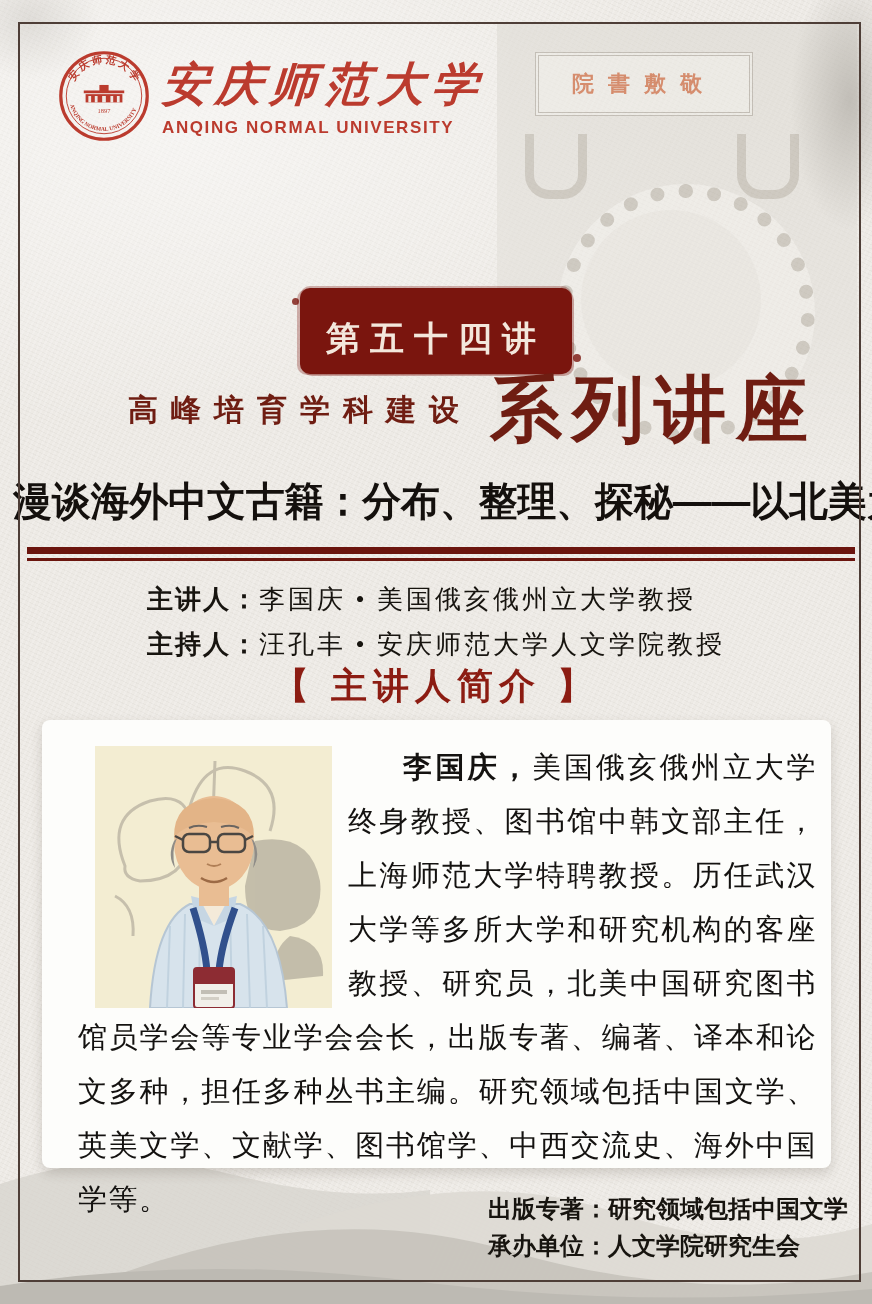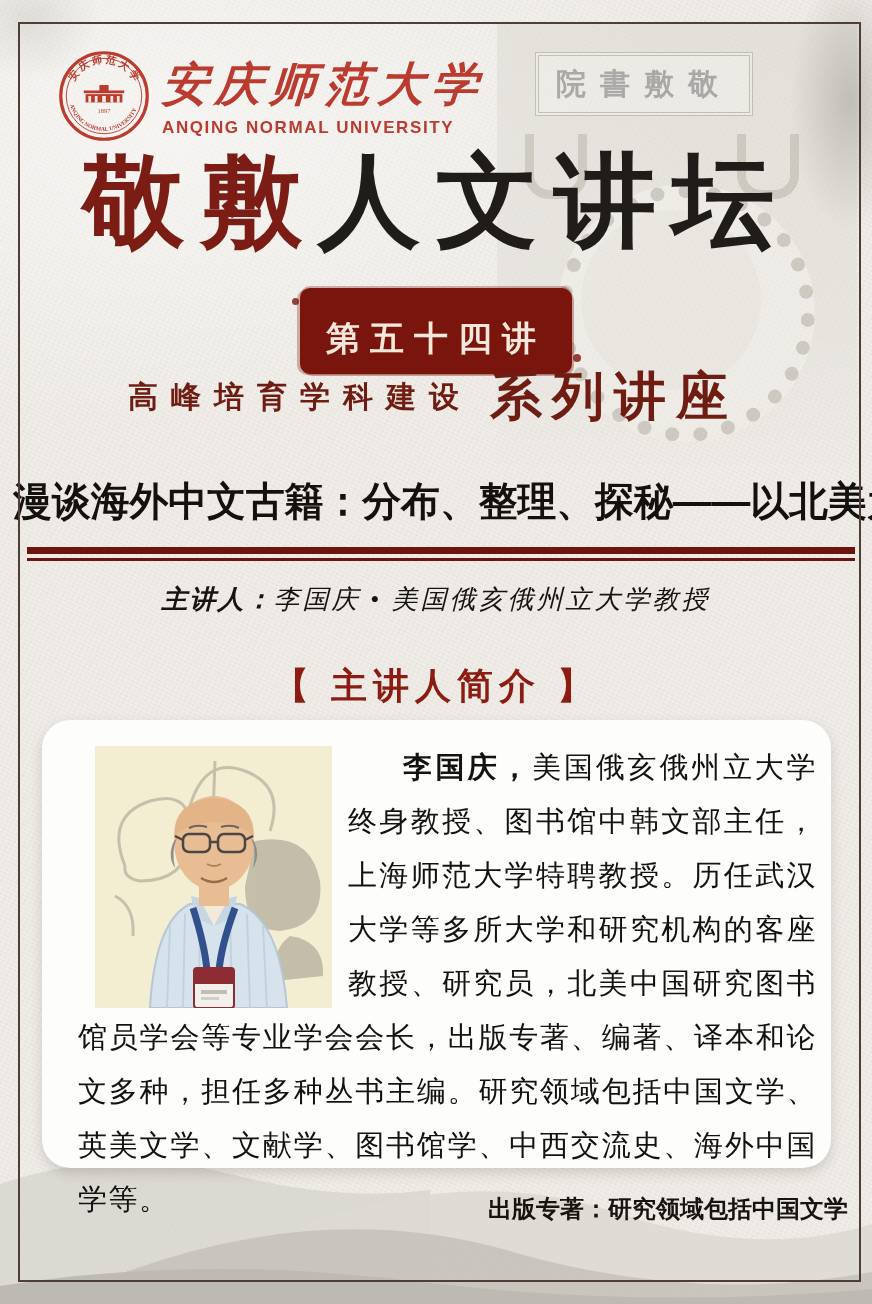"院書敷敬" .plaque { color: #737373 -> #c2410c; font-size: 30px -> 22px }
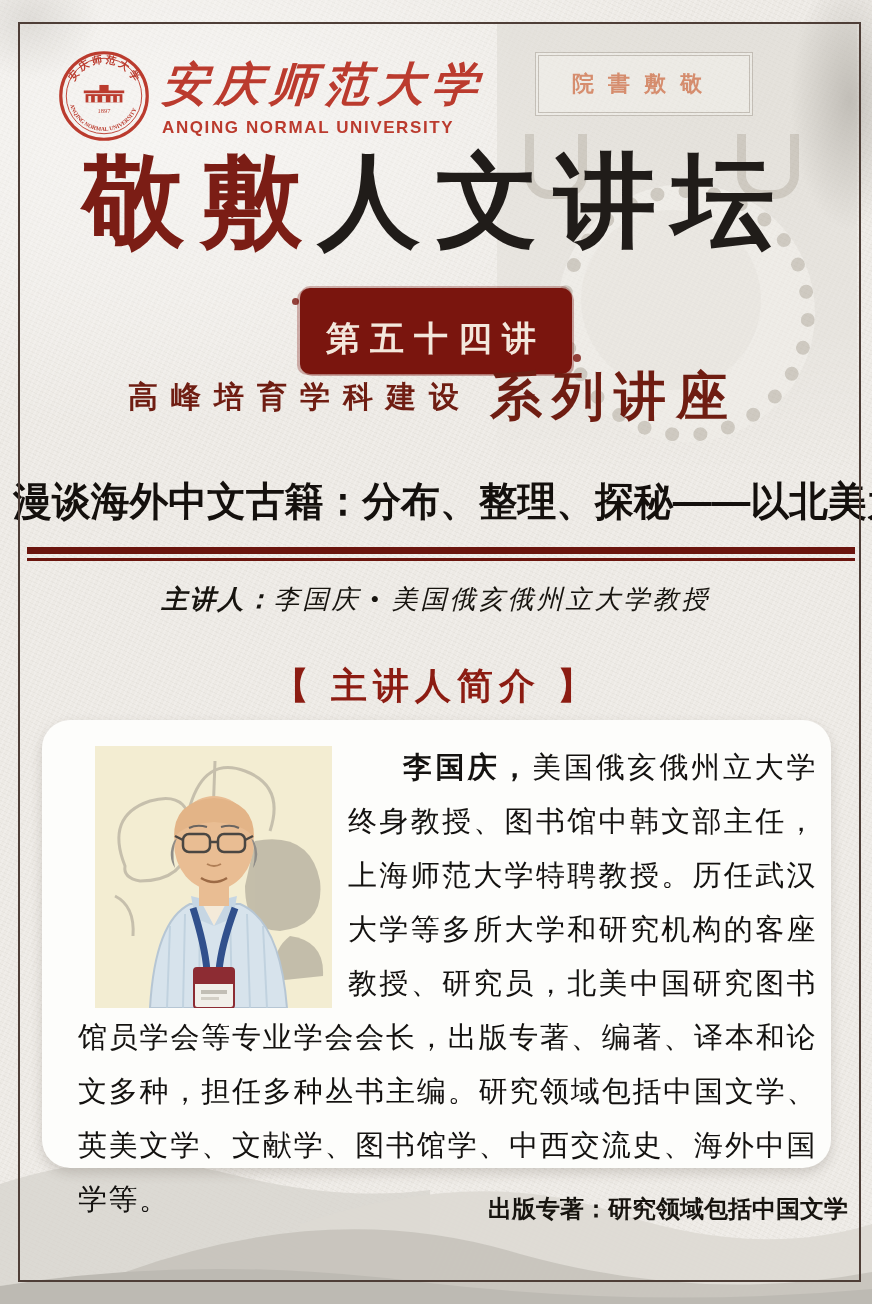"敬敷人文讲坛" div.main-title { html: <div><span>敬敷</span><span>人文讲坛</span></div> -> none }
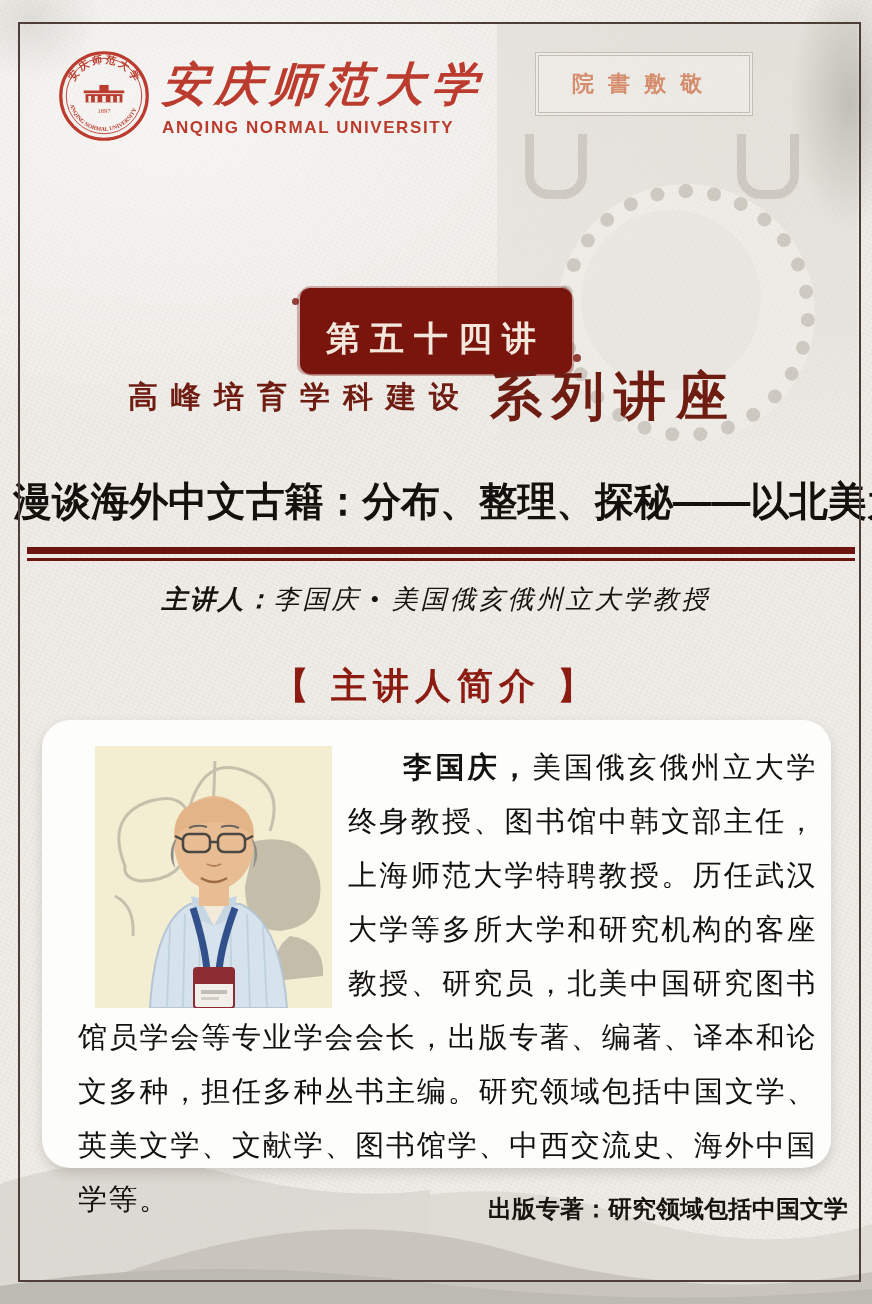"系列讲座" .series-big { font-size: 52px -> 72px }
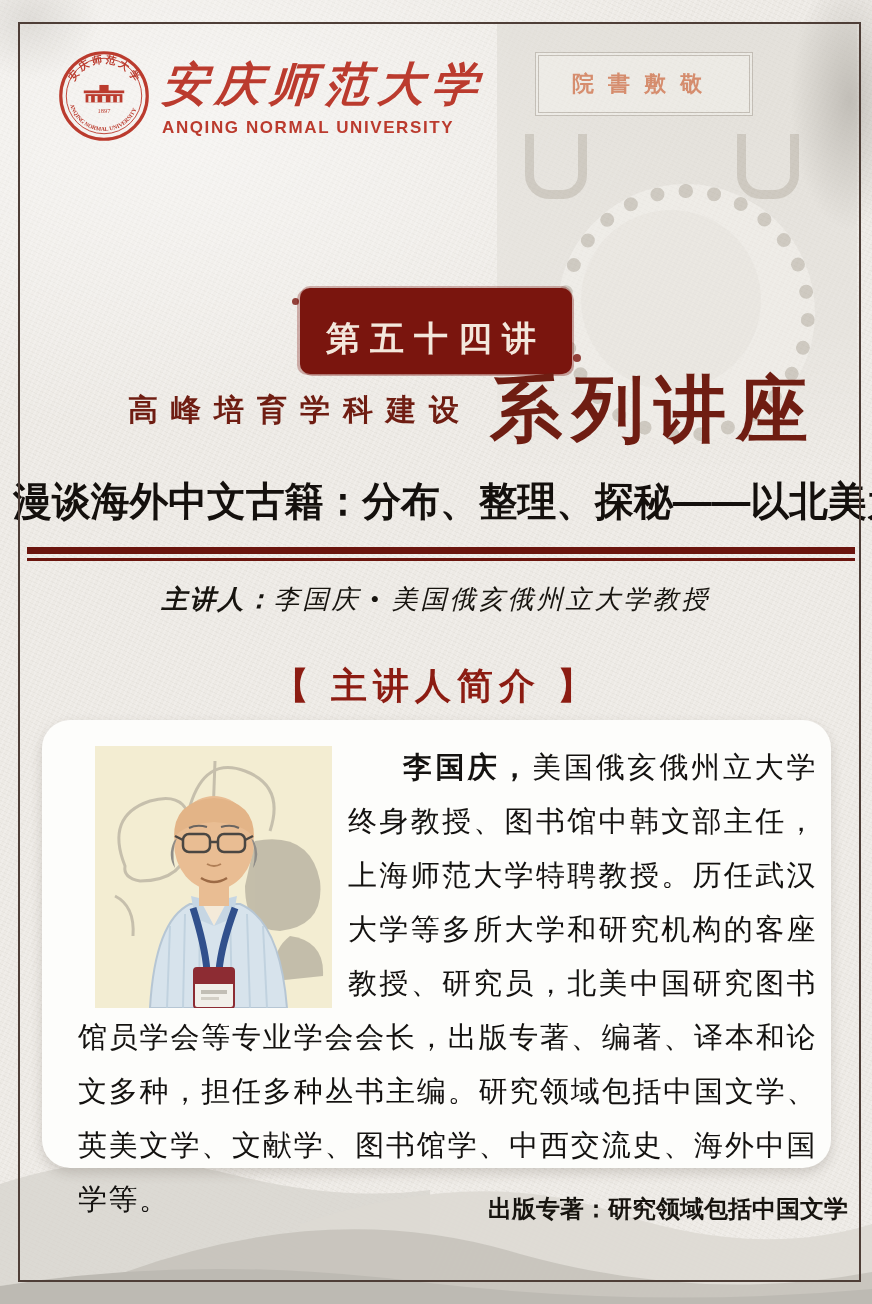"主讲人：李国庆 • 美国俄亥俄州立大学教授" .speakers-inner { font-style: italic -> none }
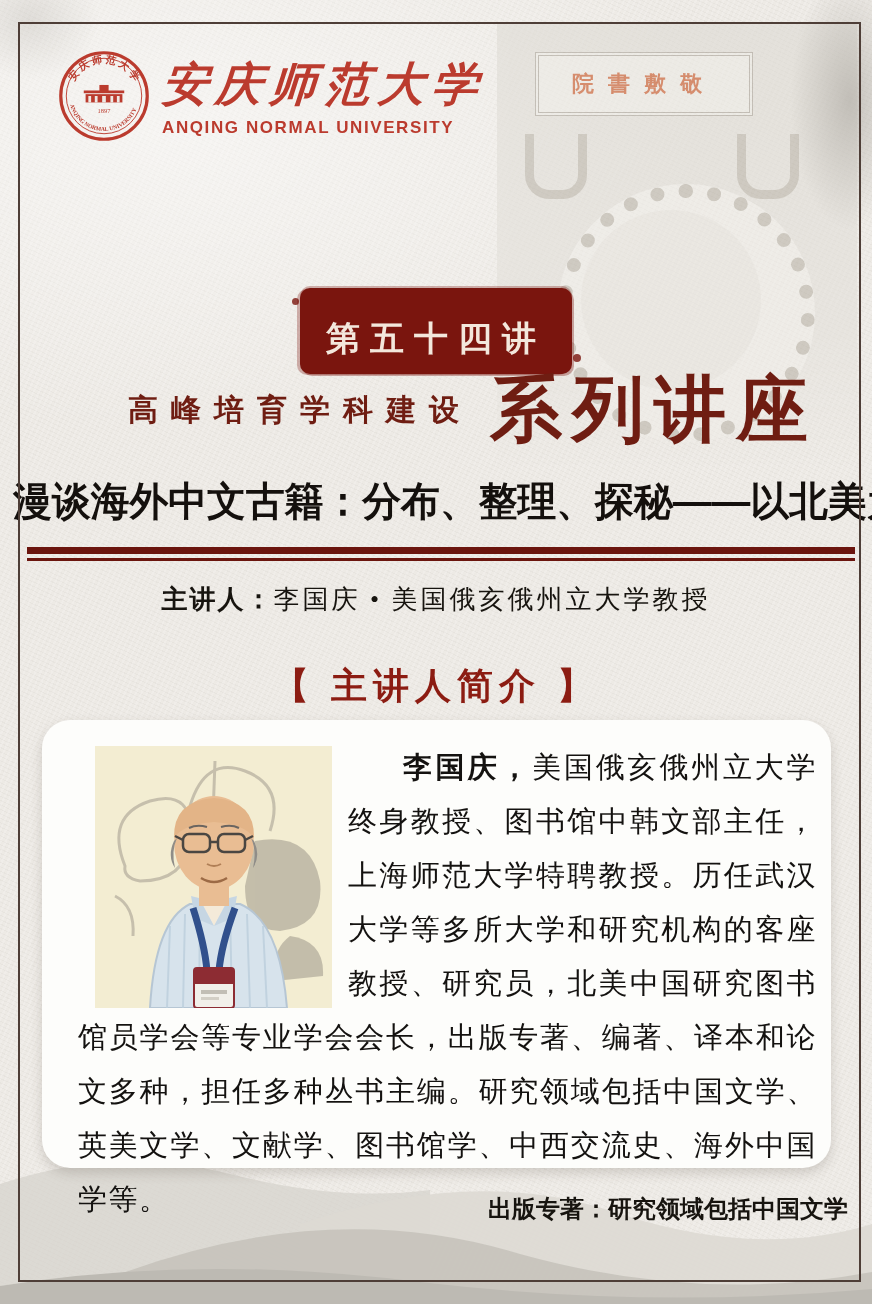"主持人：汪孔丰 • 安庆师范大学人文学院教授" div.spk-row { html: none -> <div> <span>主持人：</span><span>汪孔丰 • 安庆师范大学人文学院教授</span> </div> }
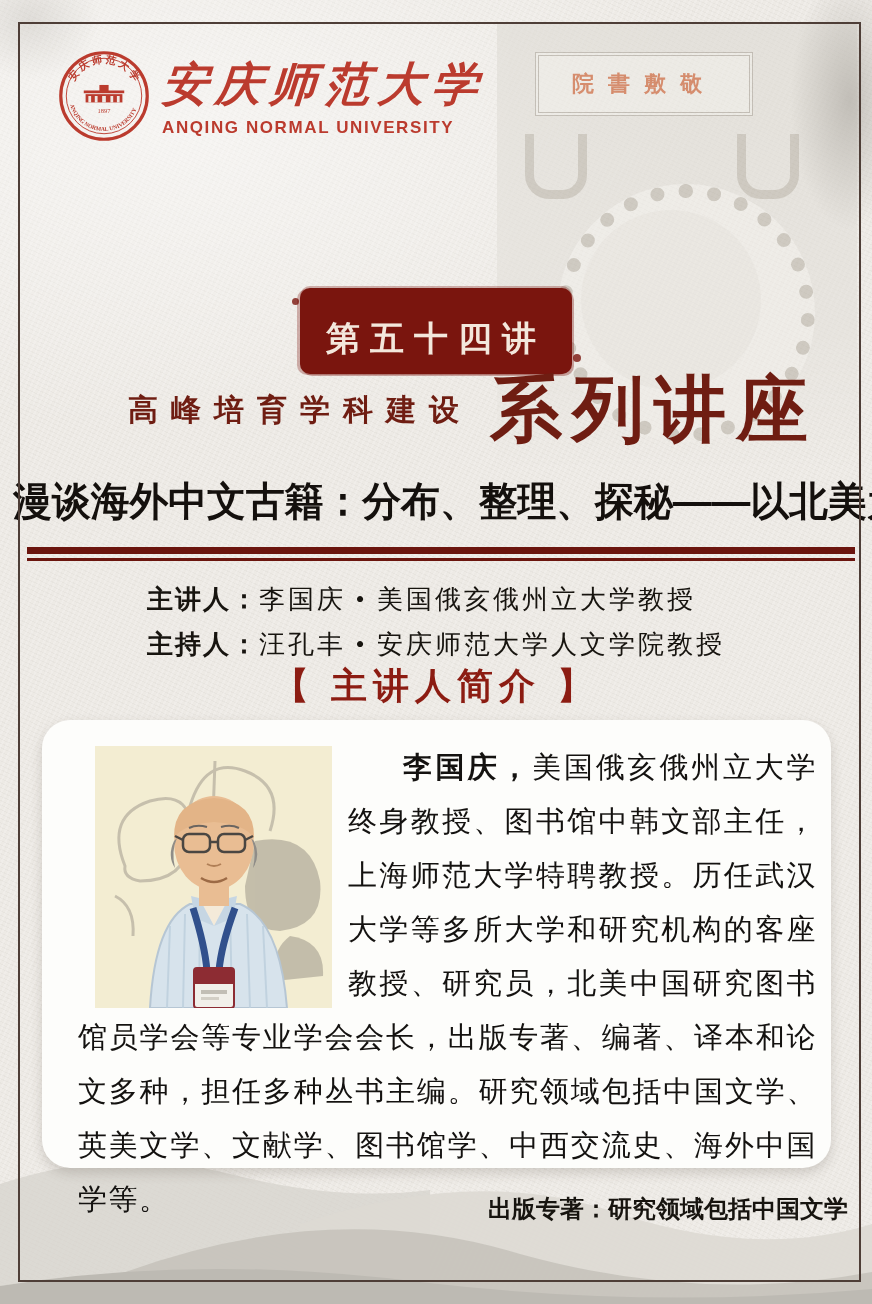"李国庆，美国俄亥俄州立大学终身教授、图书馆中韩文部主任，上海师范大学特聘教授。历" .card { border-radius: 28px -> 8px }
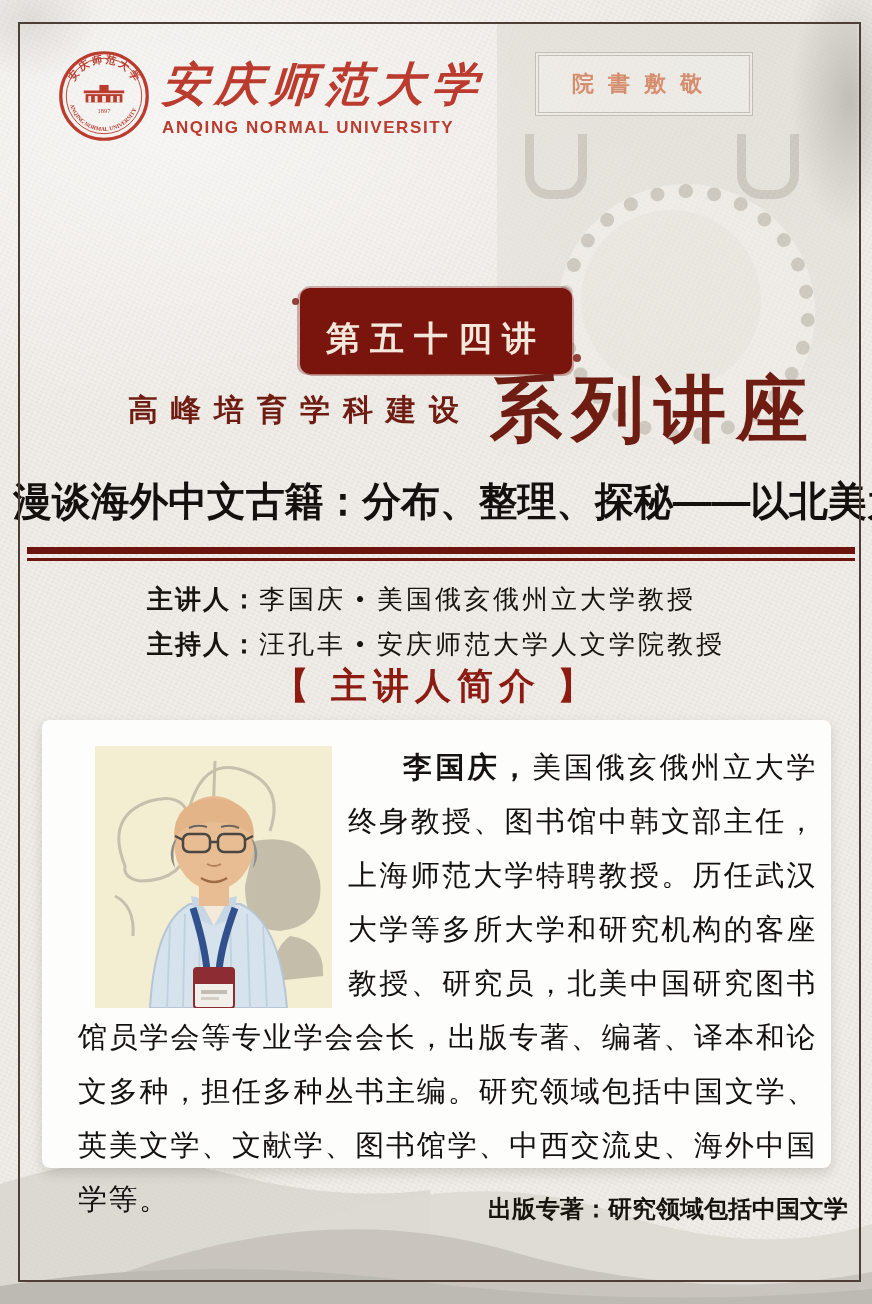"承办单位：人文学院研究生会" div.foot-row { html: none -> <div><span>承办单位：</span><span>人文学院研究生会</span></div> }
